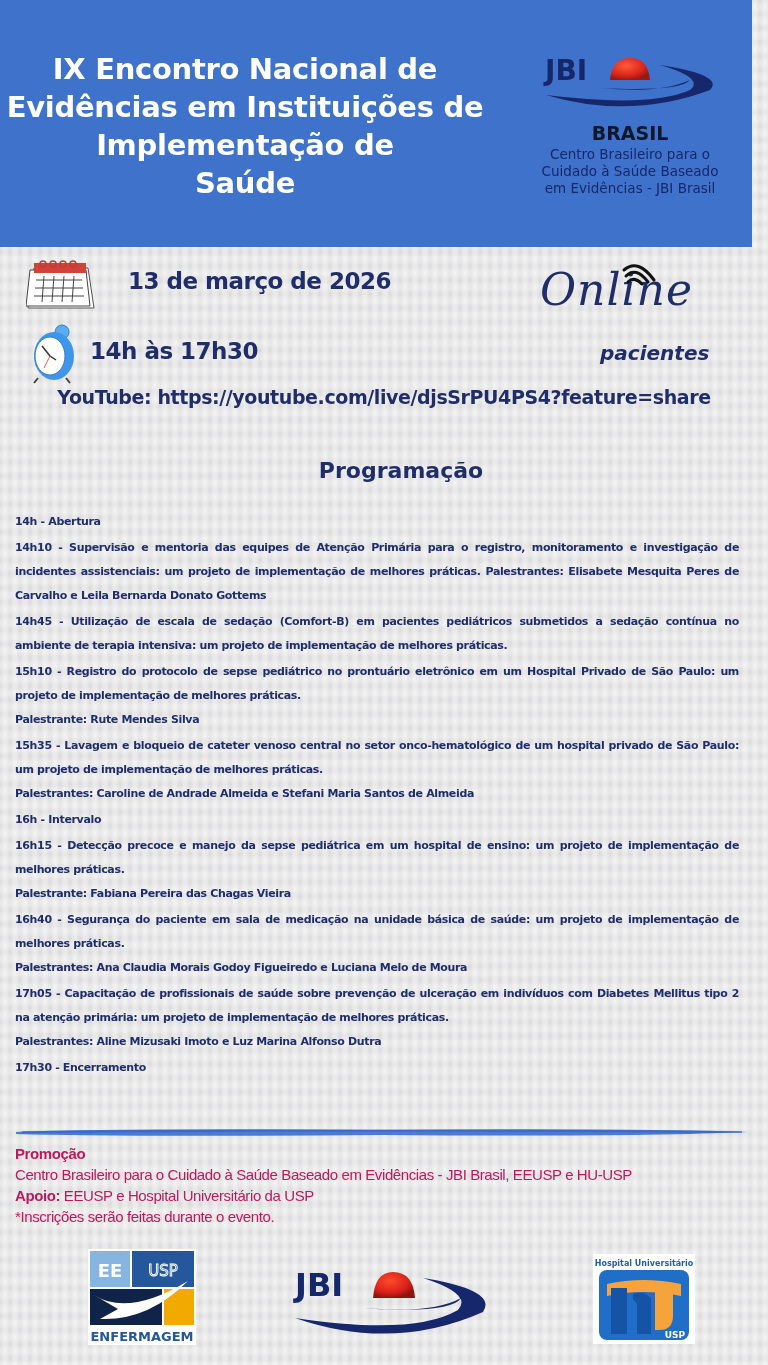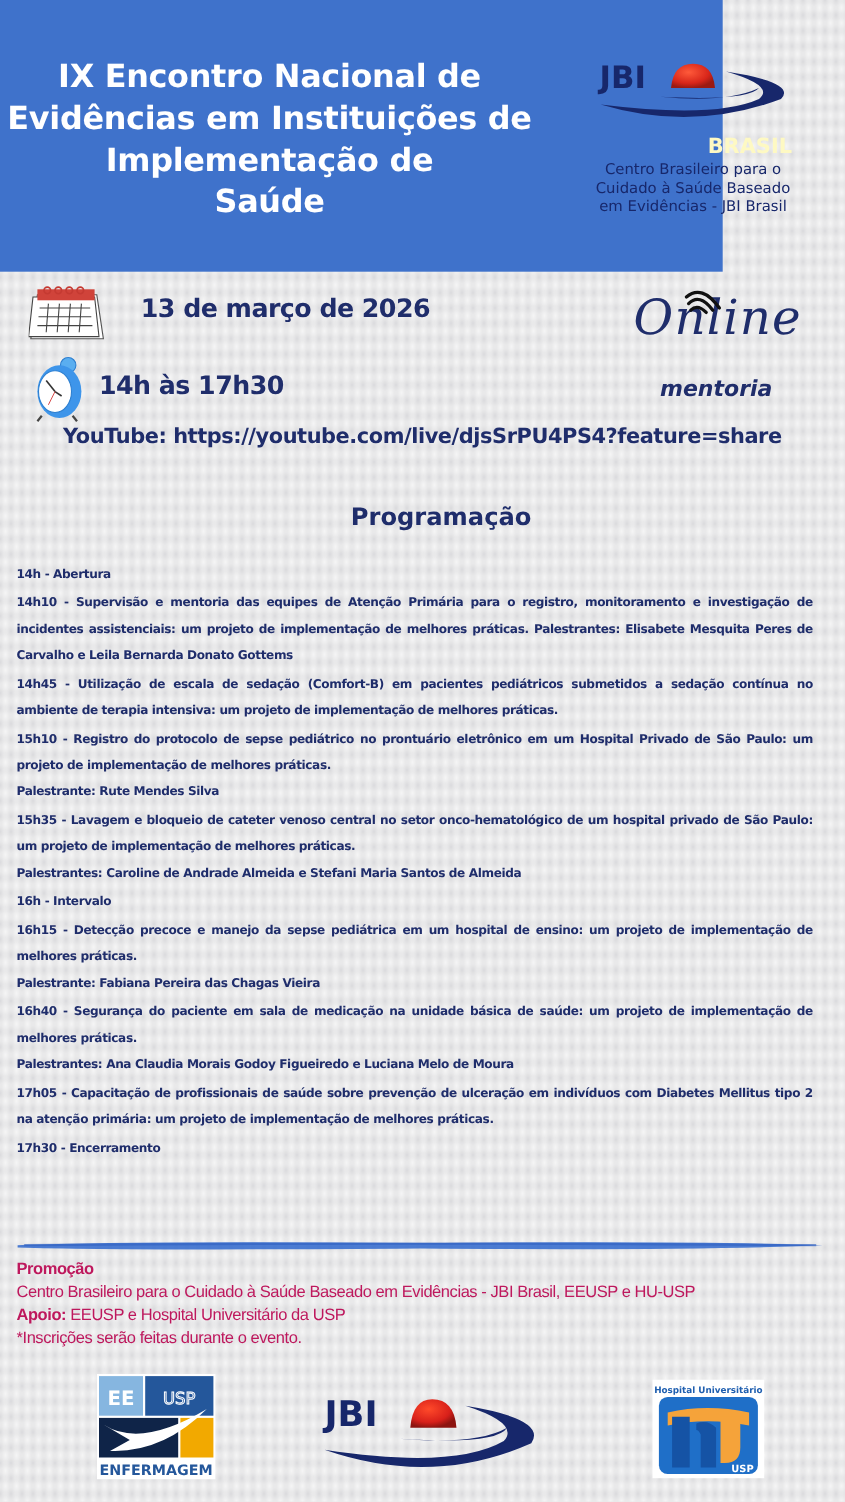"IX Encontro Nacional de" .header { width: 657px -> 752px }
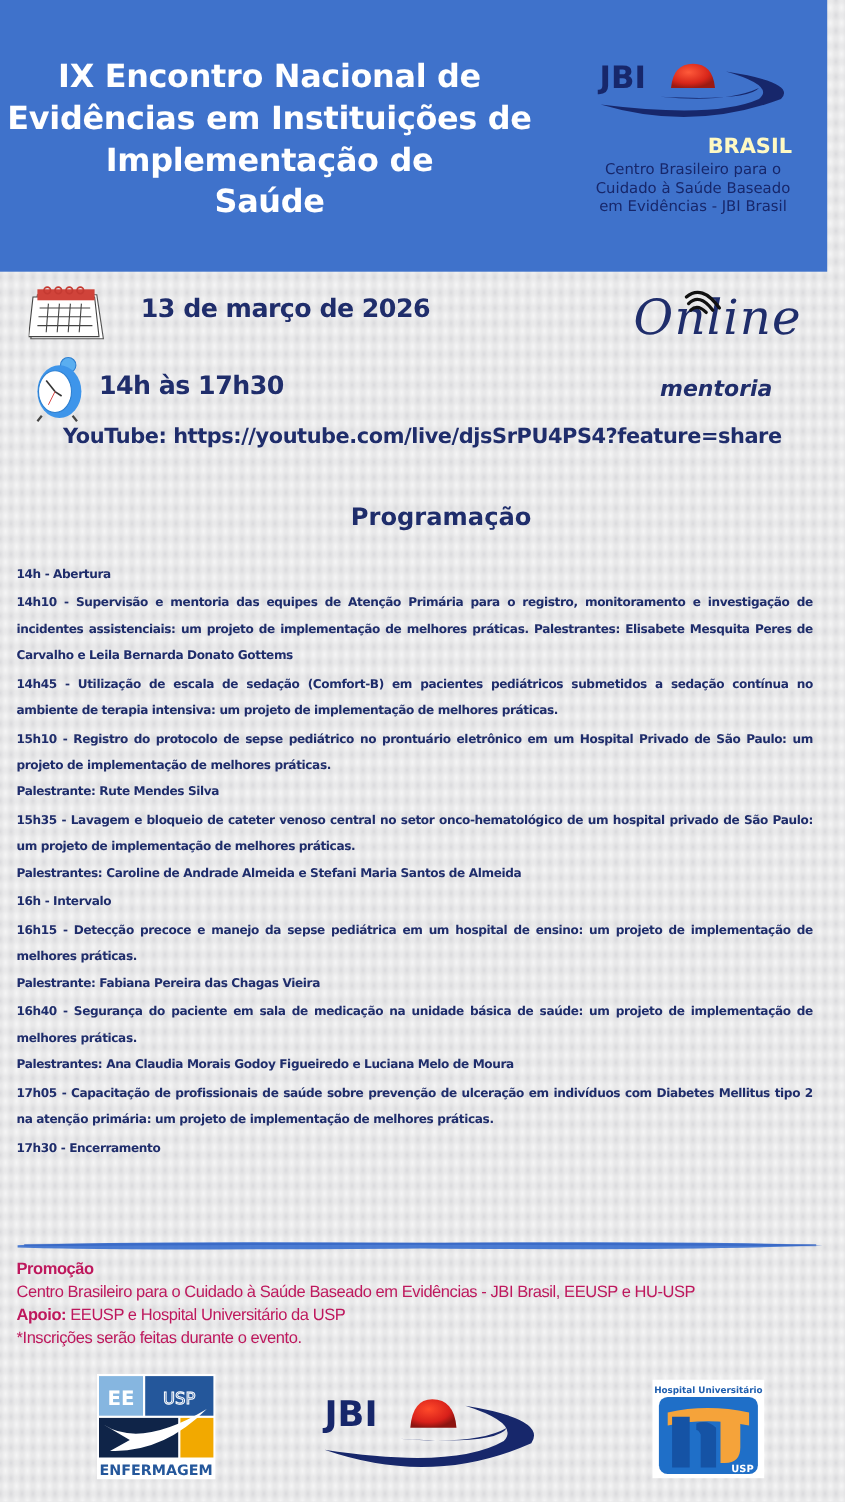"BRASIL" .header-logo .brasil { color: #fef9c3 -> #0f172a; text-align: right -> center }
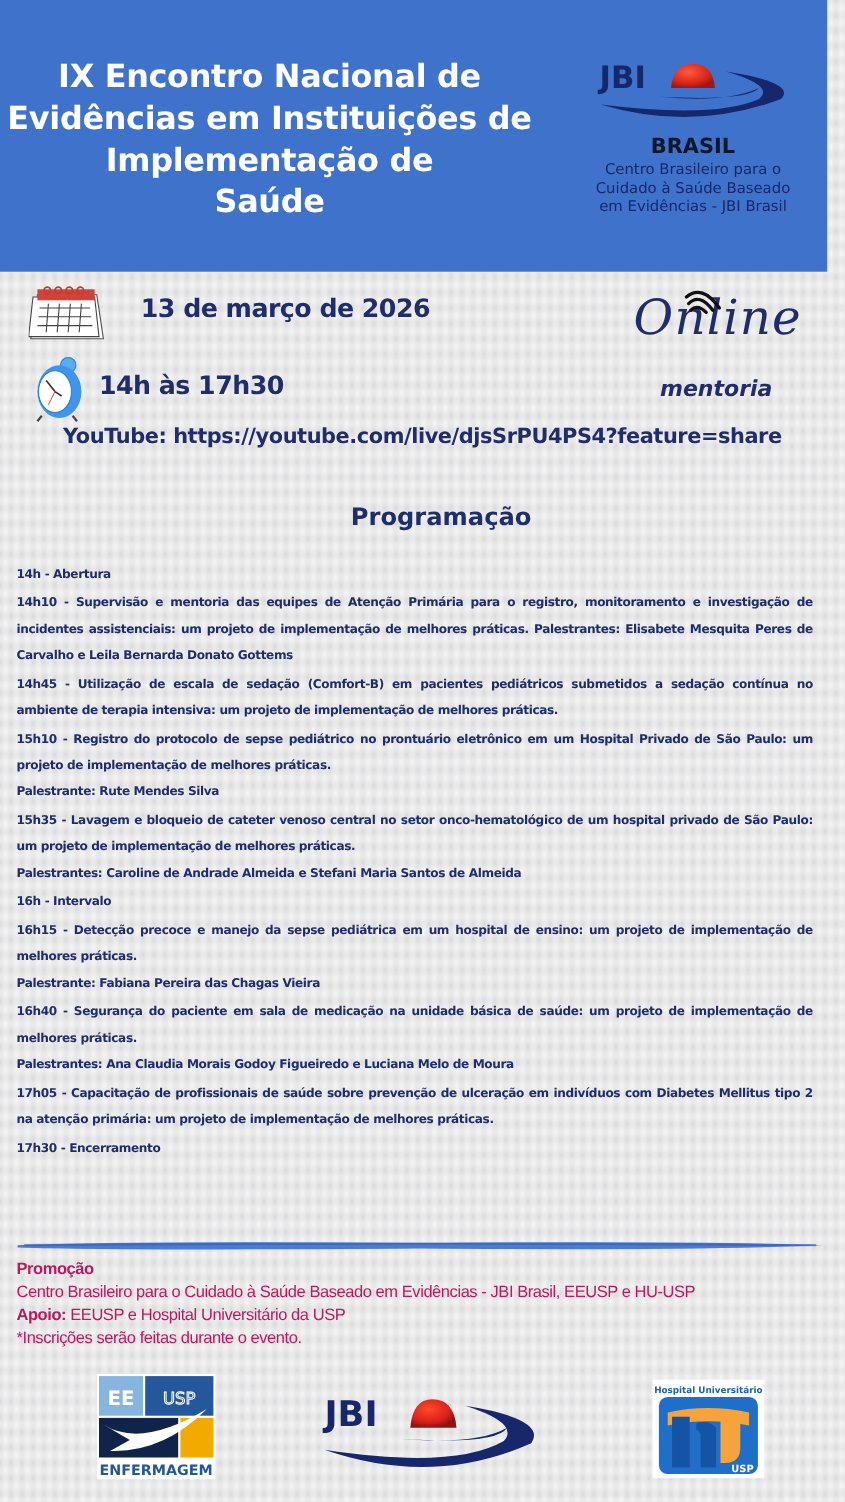"Online" .online-word { margin-left: 36px -> none }
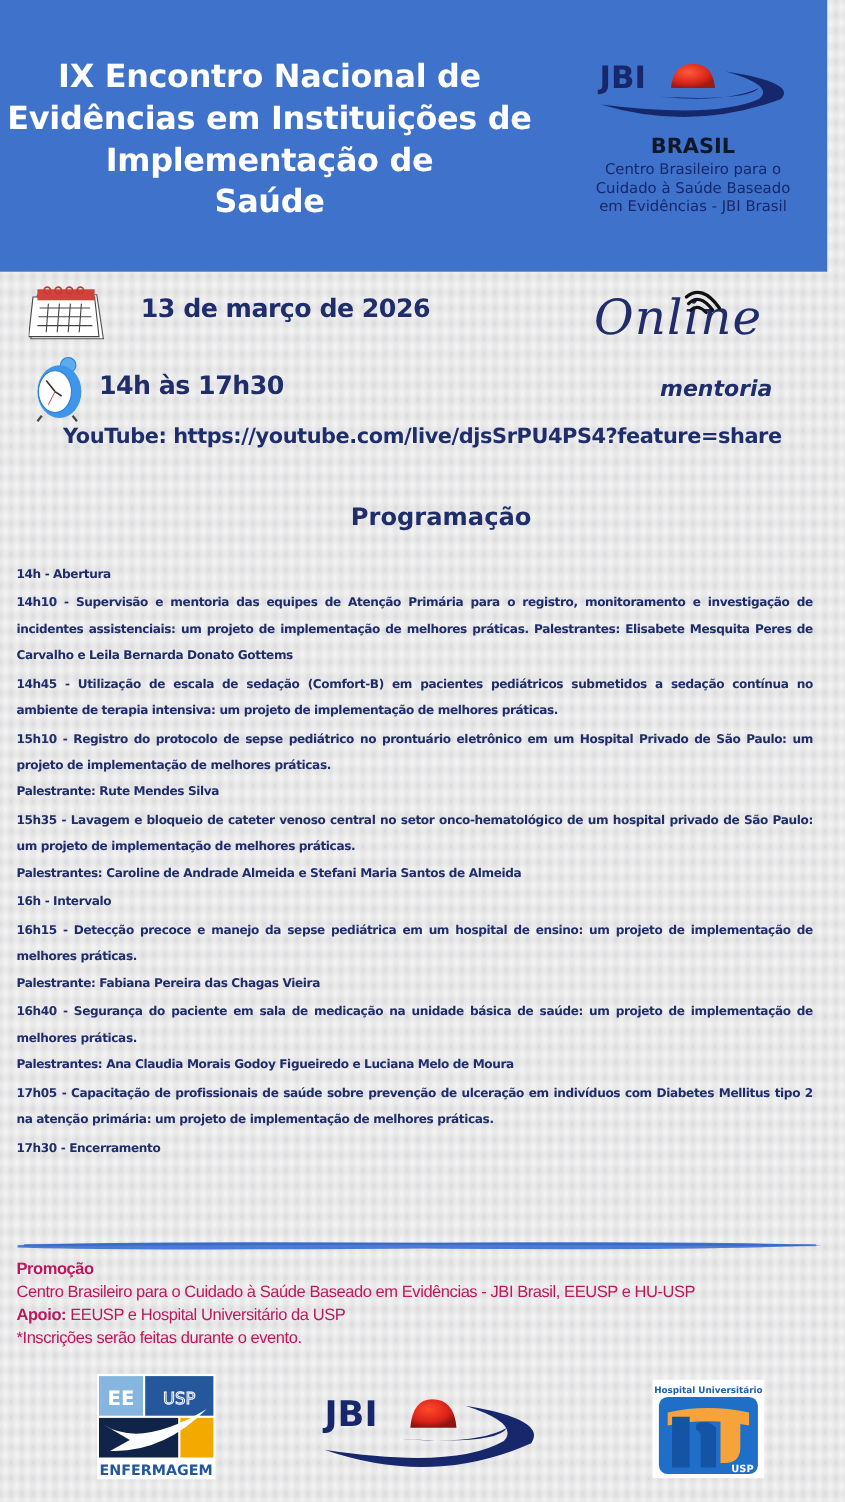"mentoria" div.gratuito { text: mentoria -> pacientes }
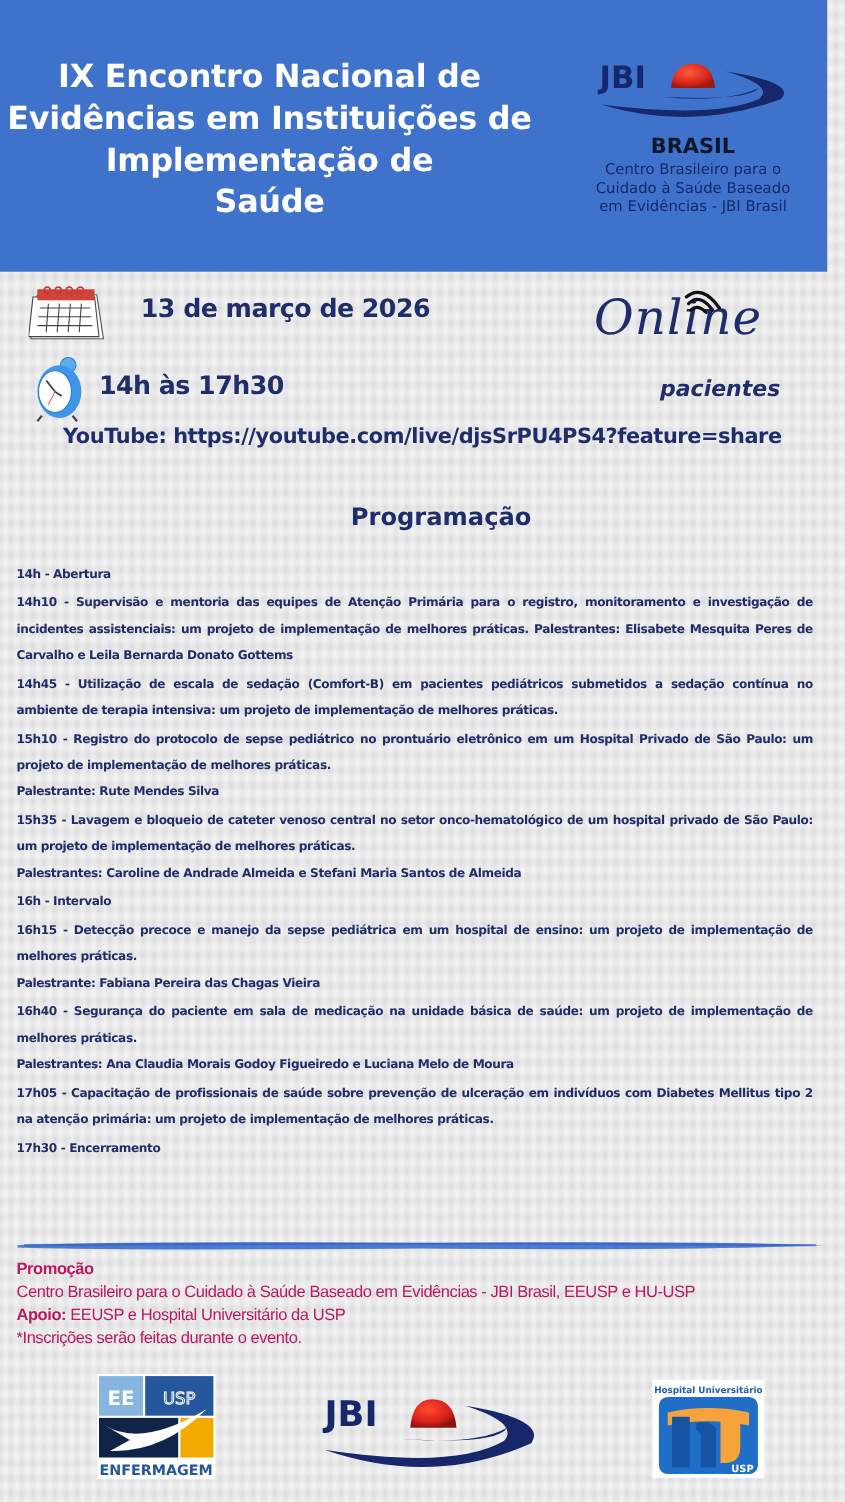"Palestrantes: Aline Mizusaki Imoto e" span.spk { html: none -> <span>Palestrantes: Aline Mizusaki Imoto e Luz Marina Alfonso Dutra</span> }
